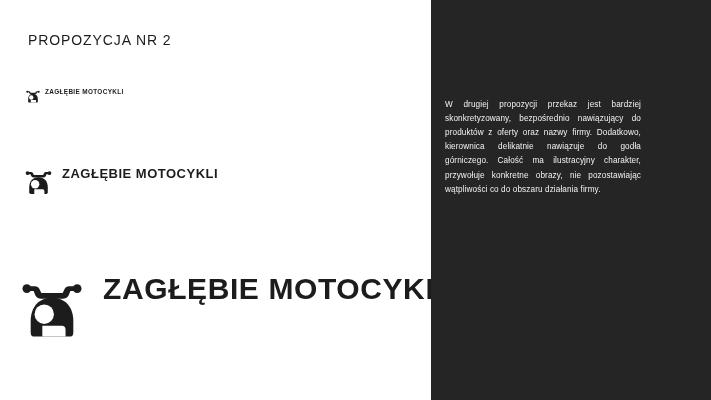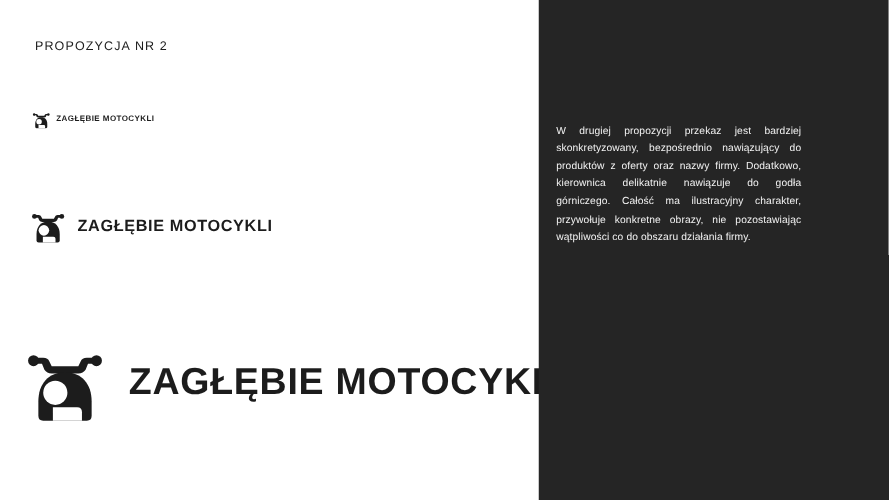"PROPOZYCJA NR 2" .slide-title { font-size: 10px -> 14px }
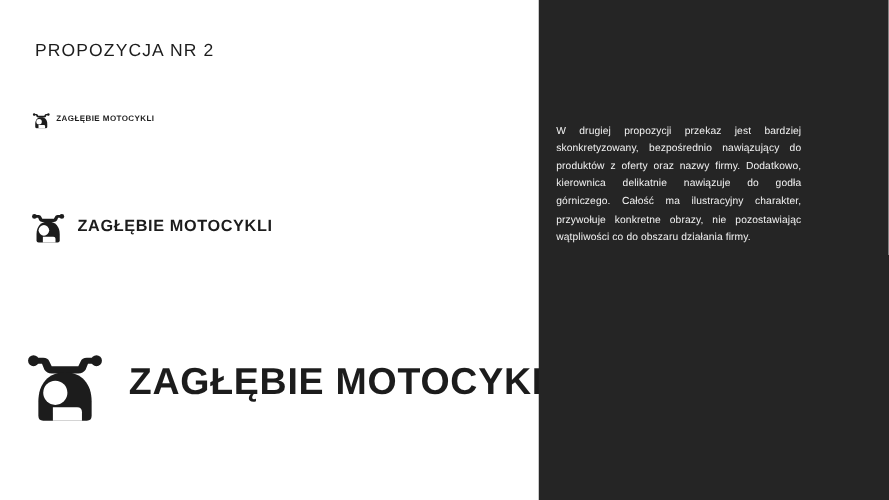"ZAGŁĘBIE MOTOCYKLI" .lockup { align-items: center -> none }
